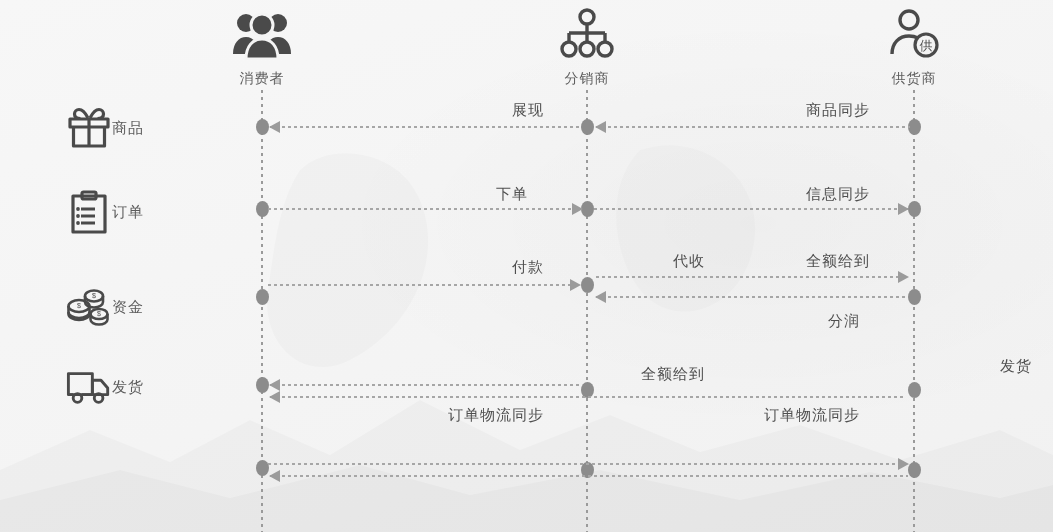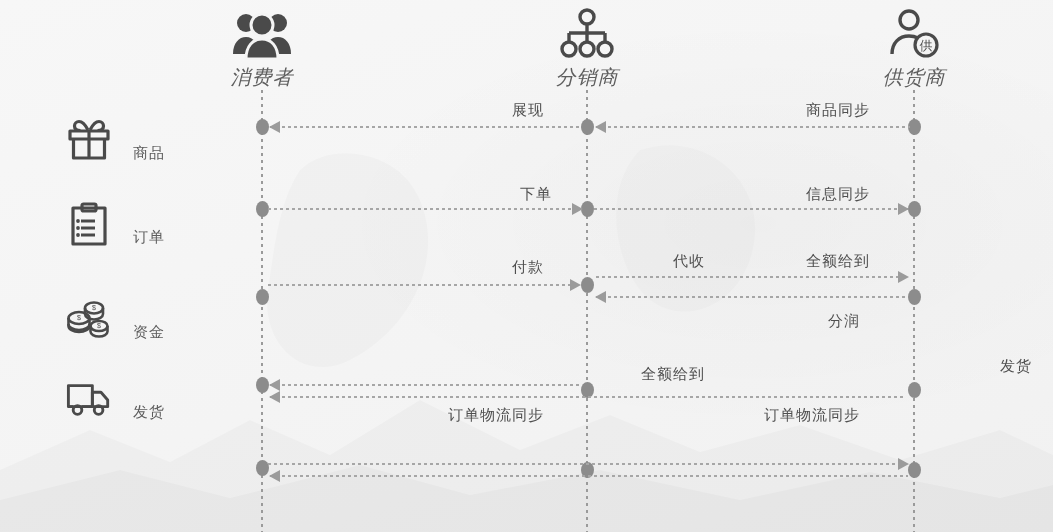"消费者" .actor .actor-label { font-size: 20px -> 14px; font-style: italic -> none; margin-top: none -> 6px }
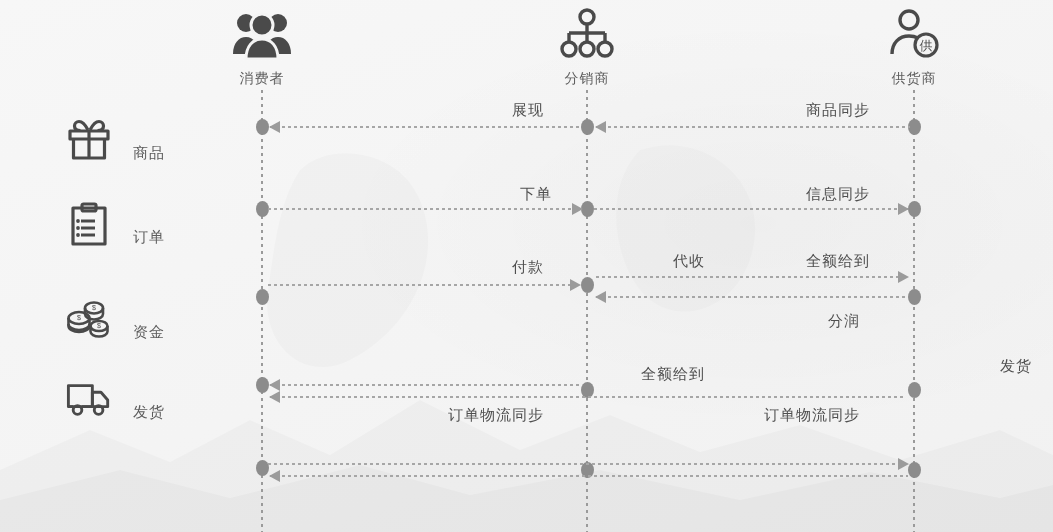"商品" .row-icon-cell { align-items: flex-end -> center; gap: 21px -> 0 }
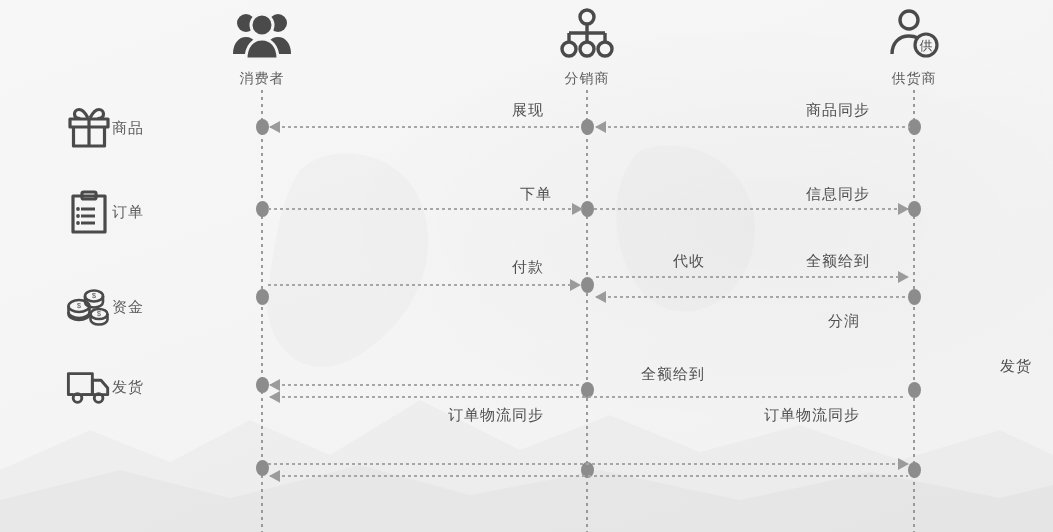"下单" div.caption { left: 432px -> 408px }
